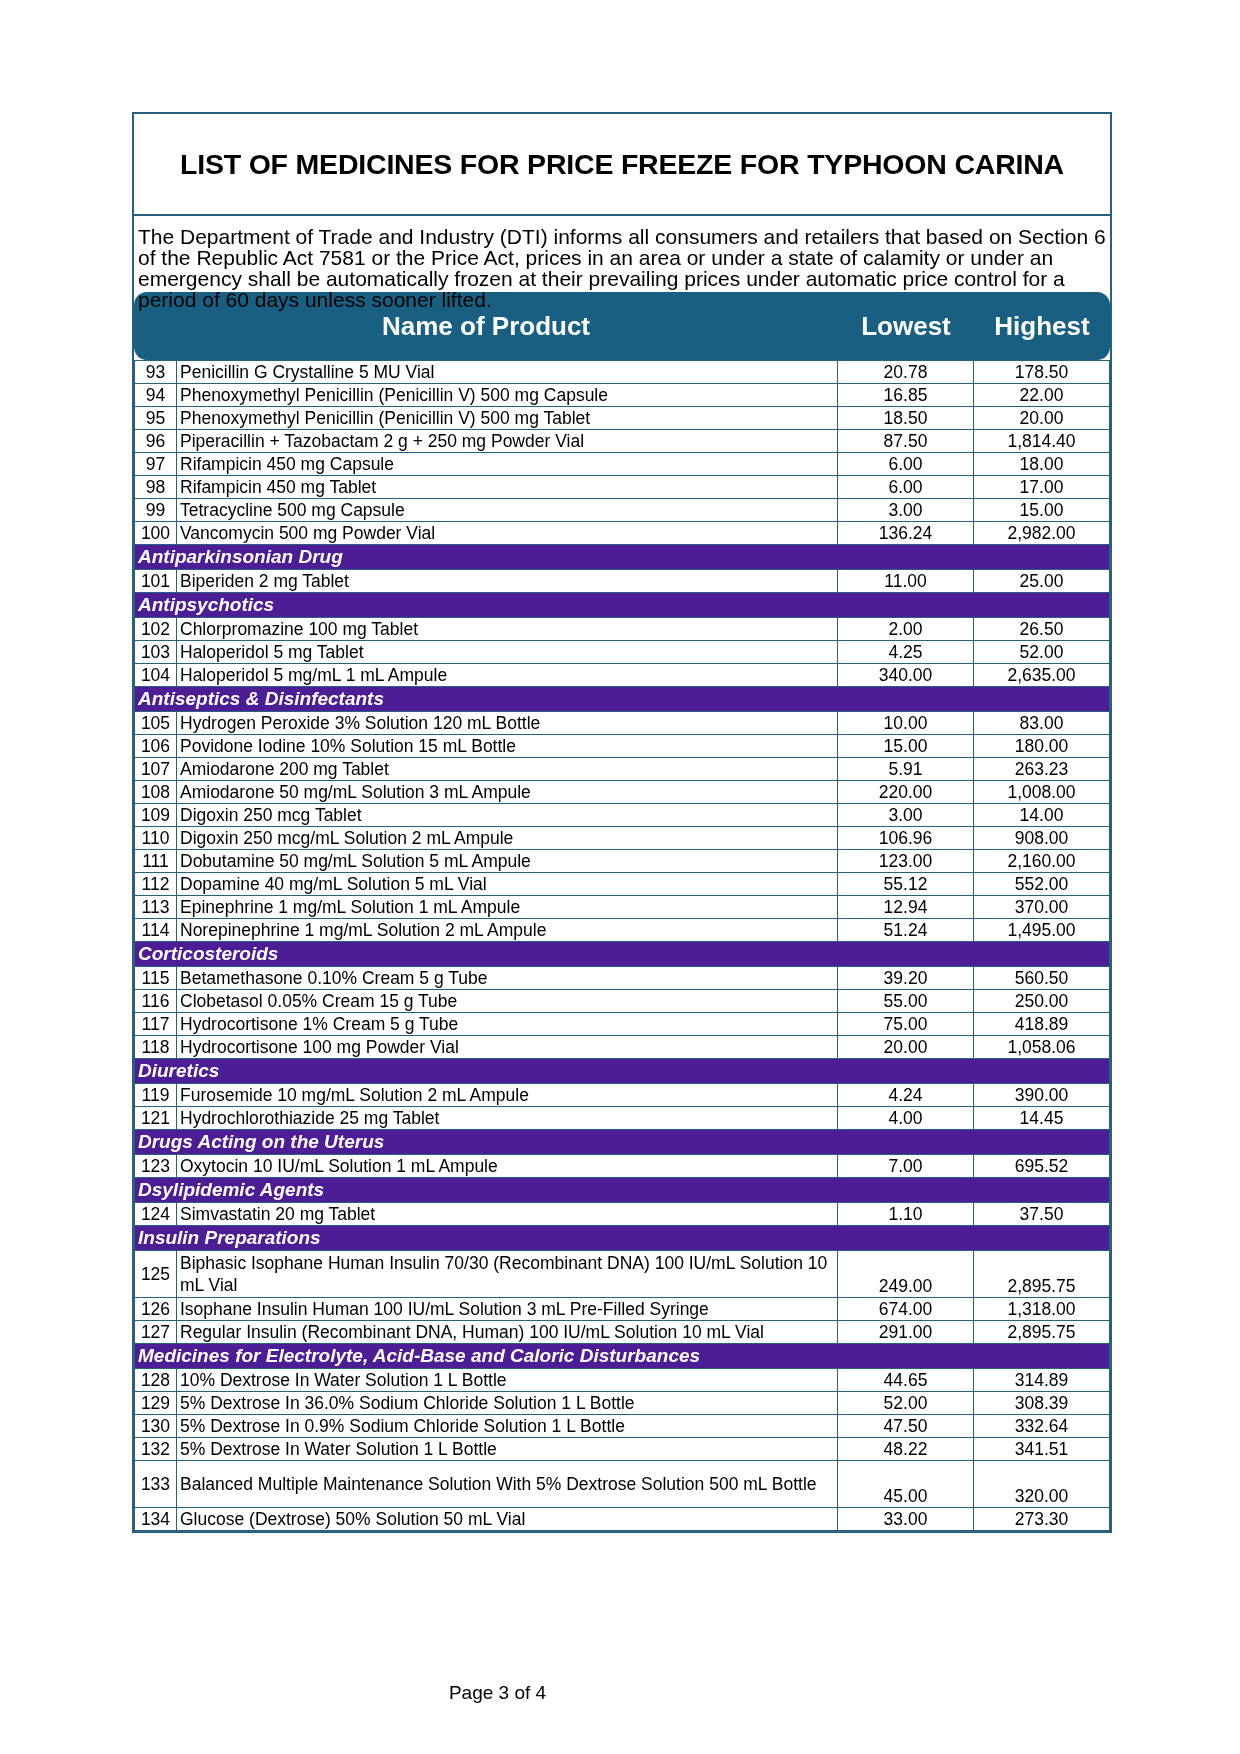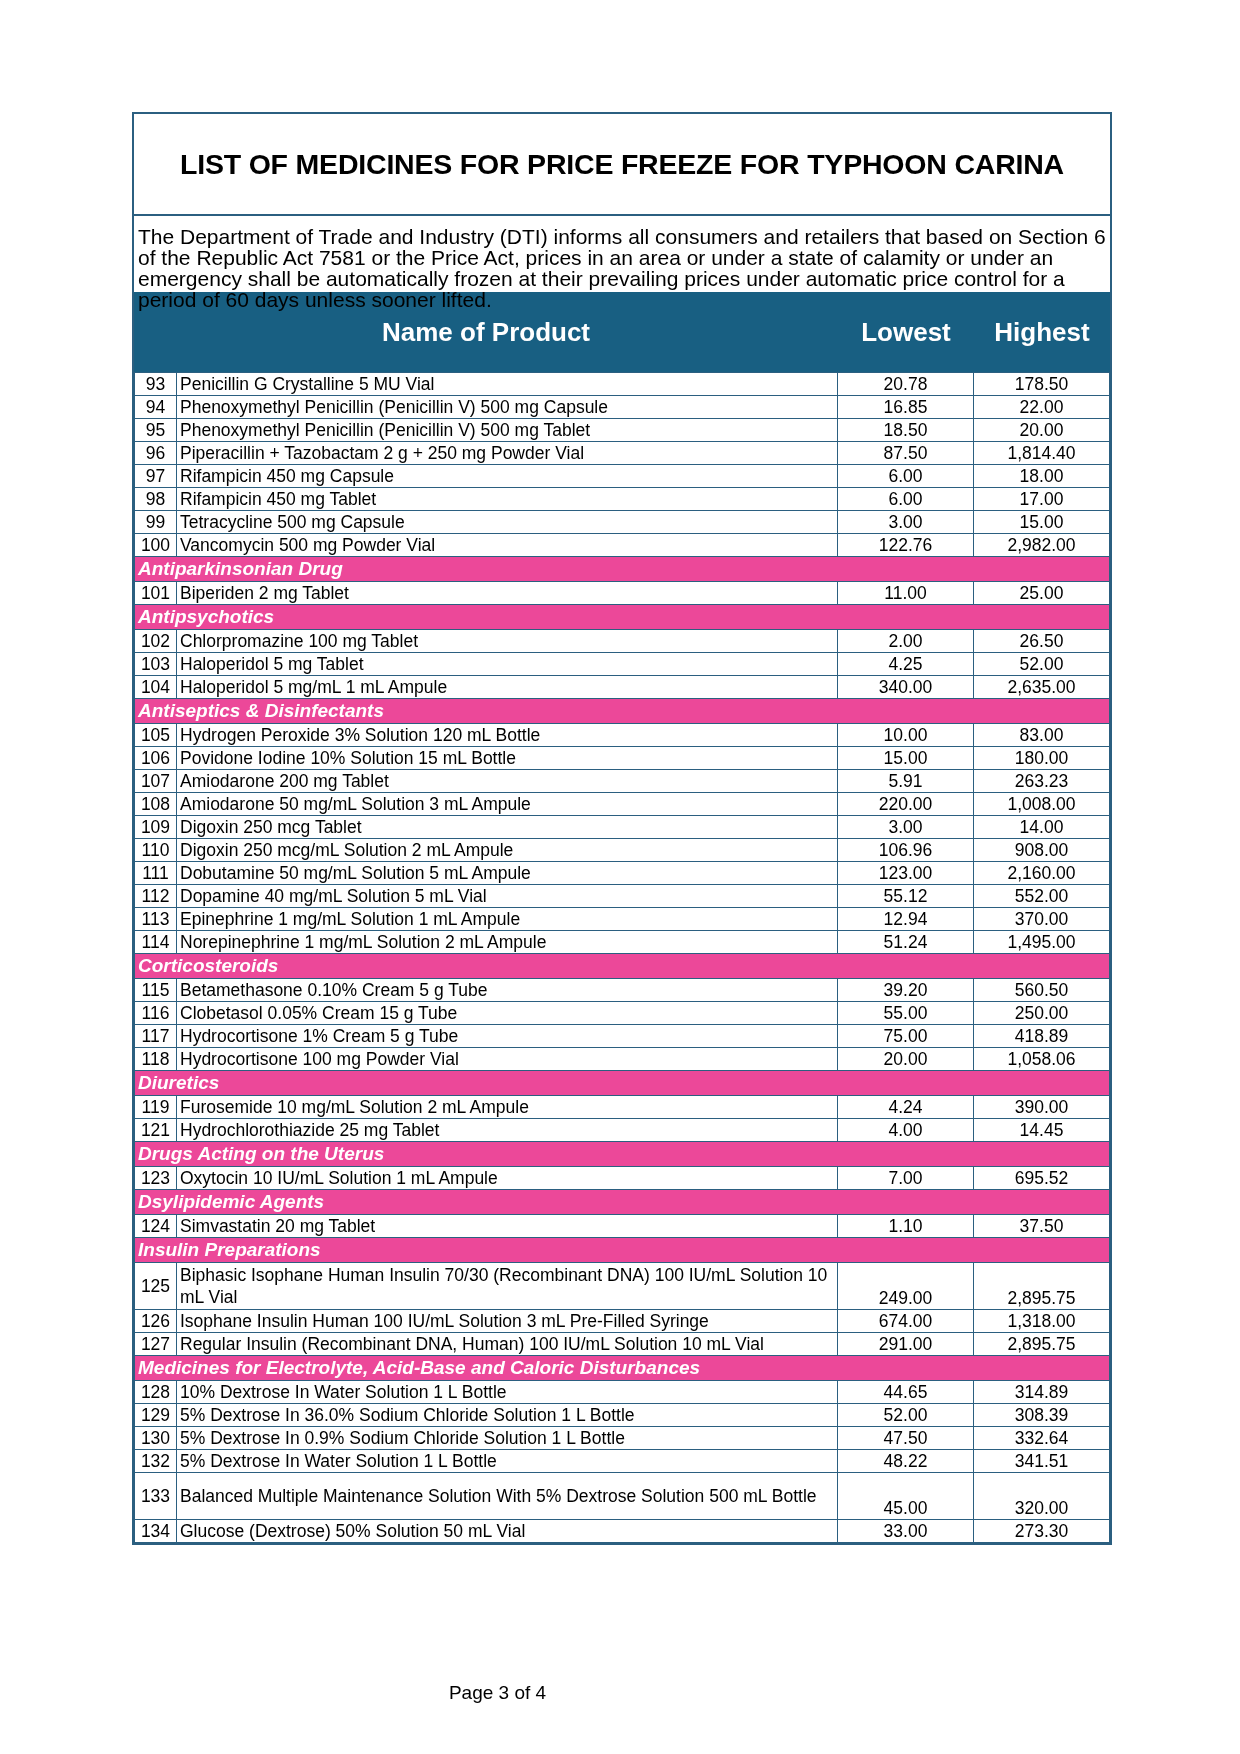"Name of Product" .header { border-radius: none -> 13px; height: 80px -> 68px }
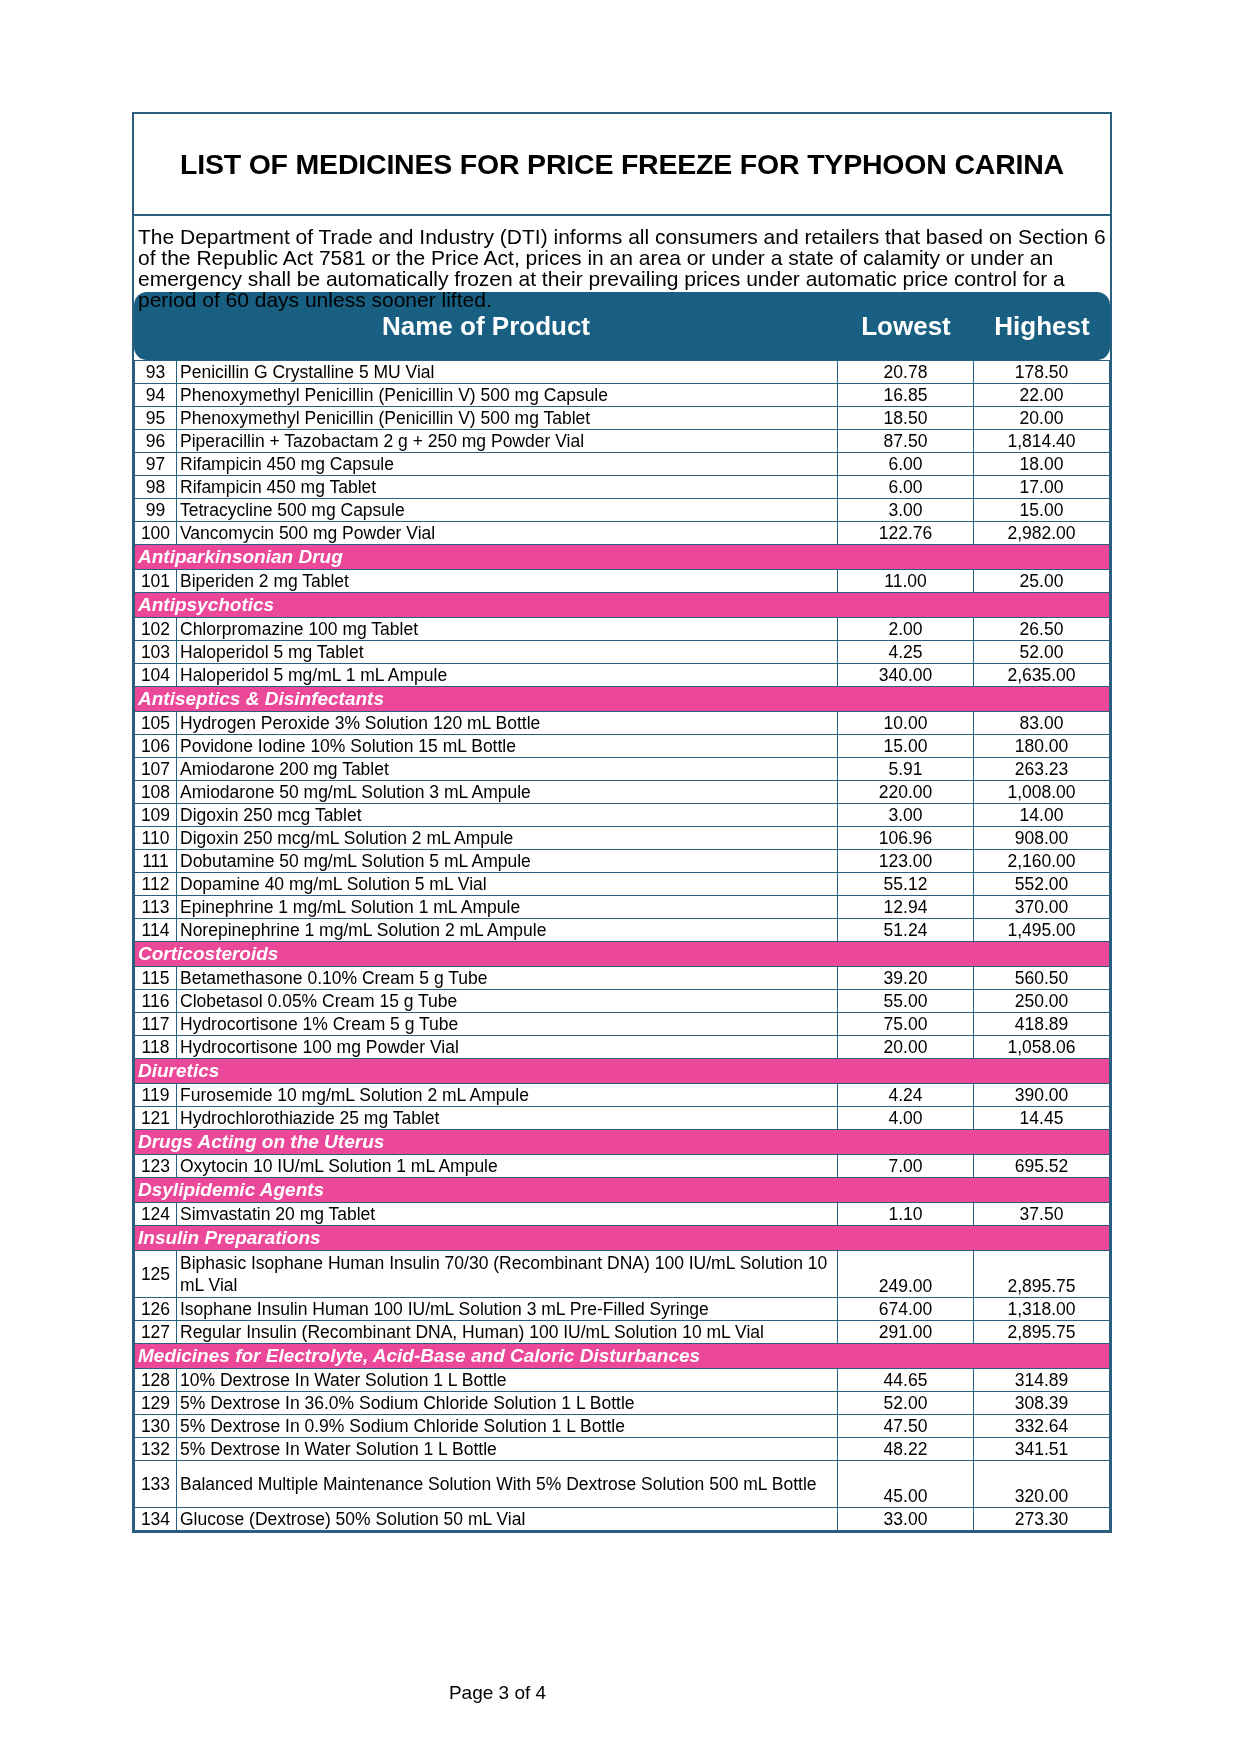"122.76" td.val { text: 122.76 -> 136.24 }
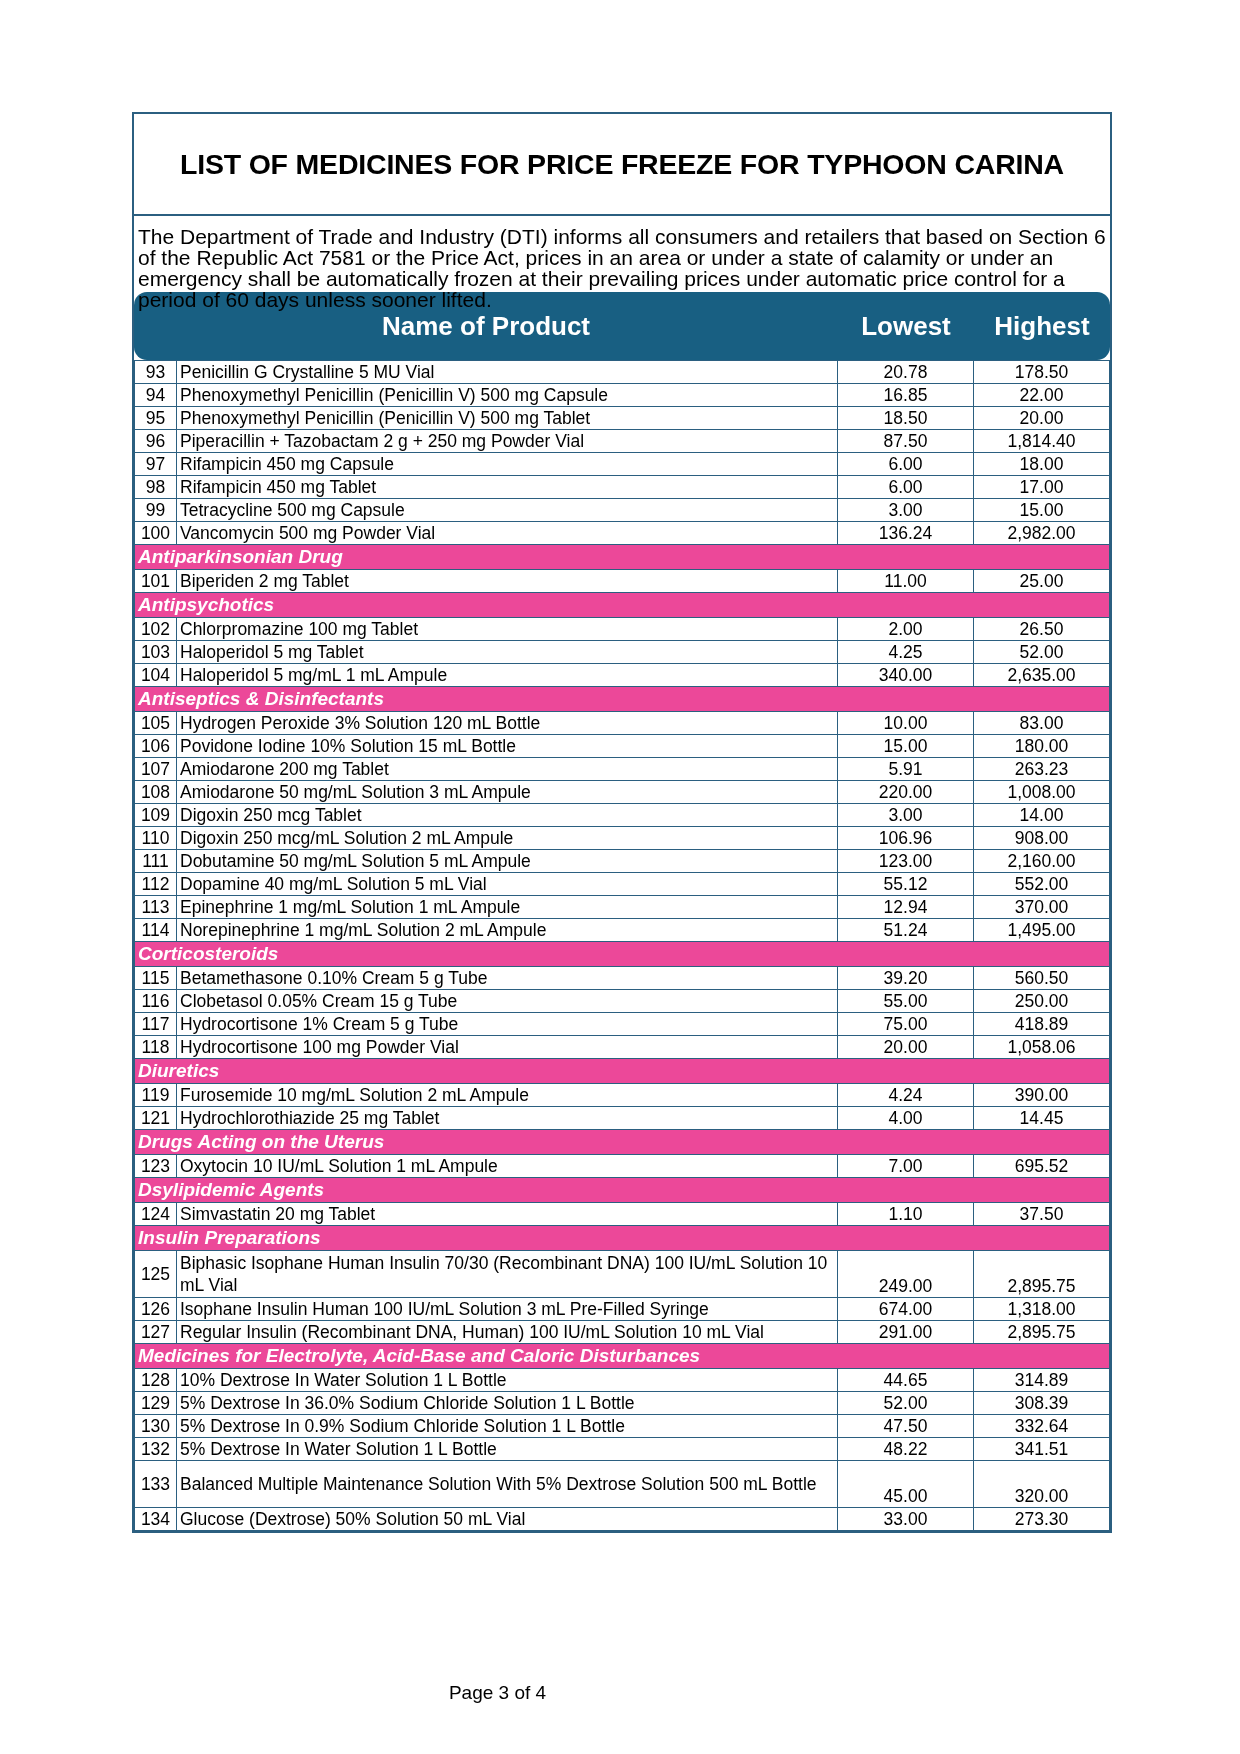"Antiparkinsonian Drug" table.grid tr.cat td { background: #ec4899 -> #4c1d95 }
